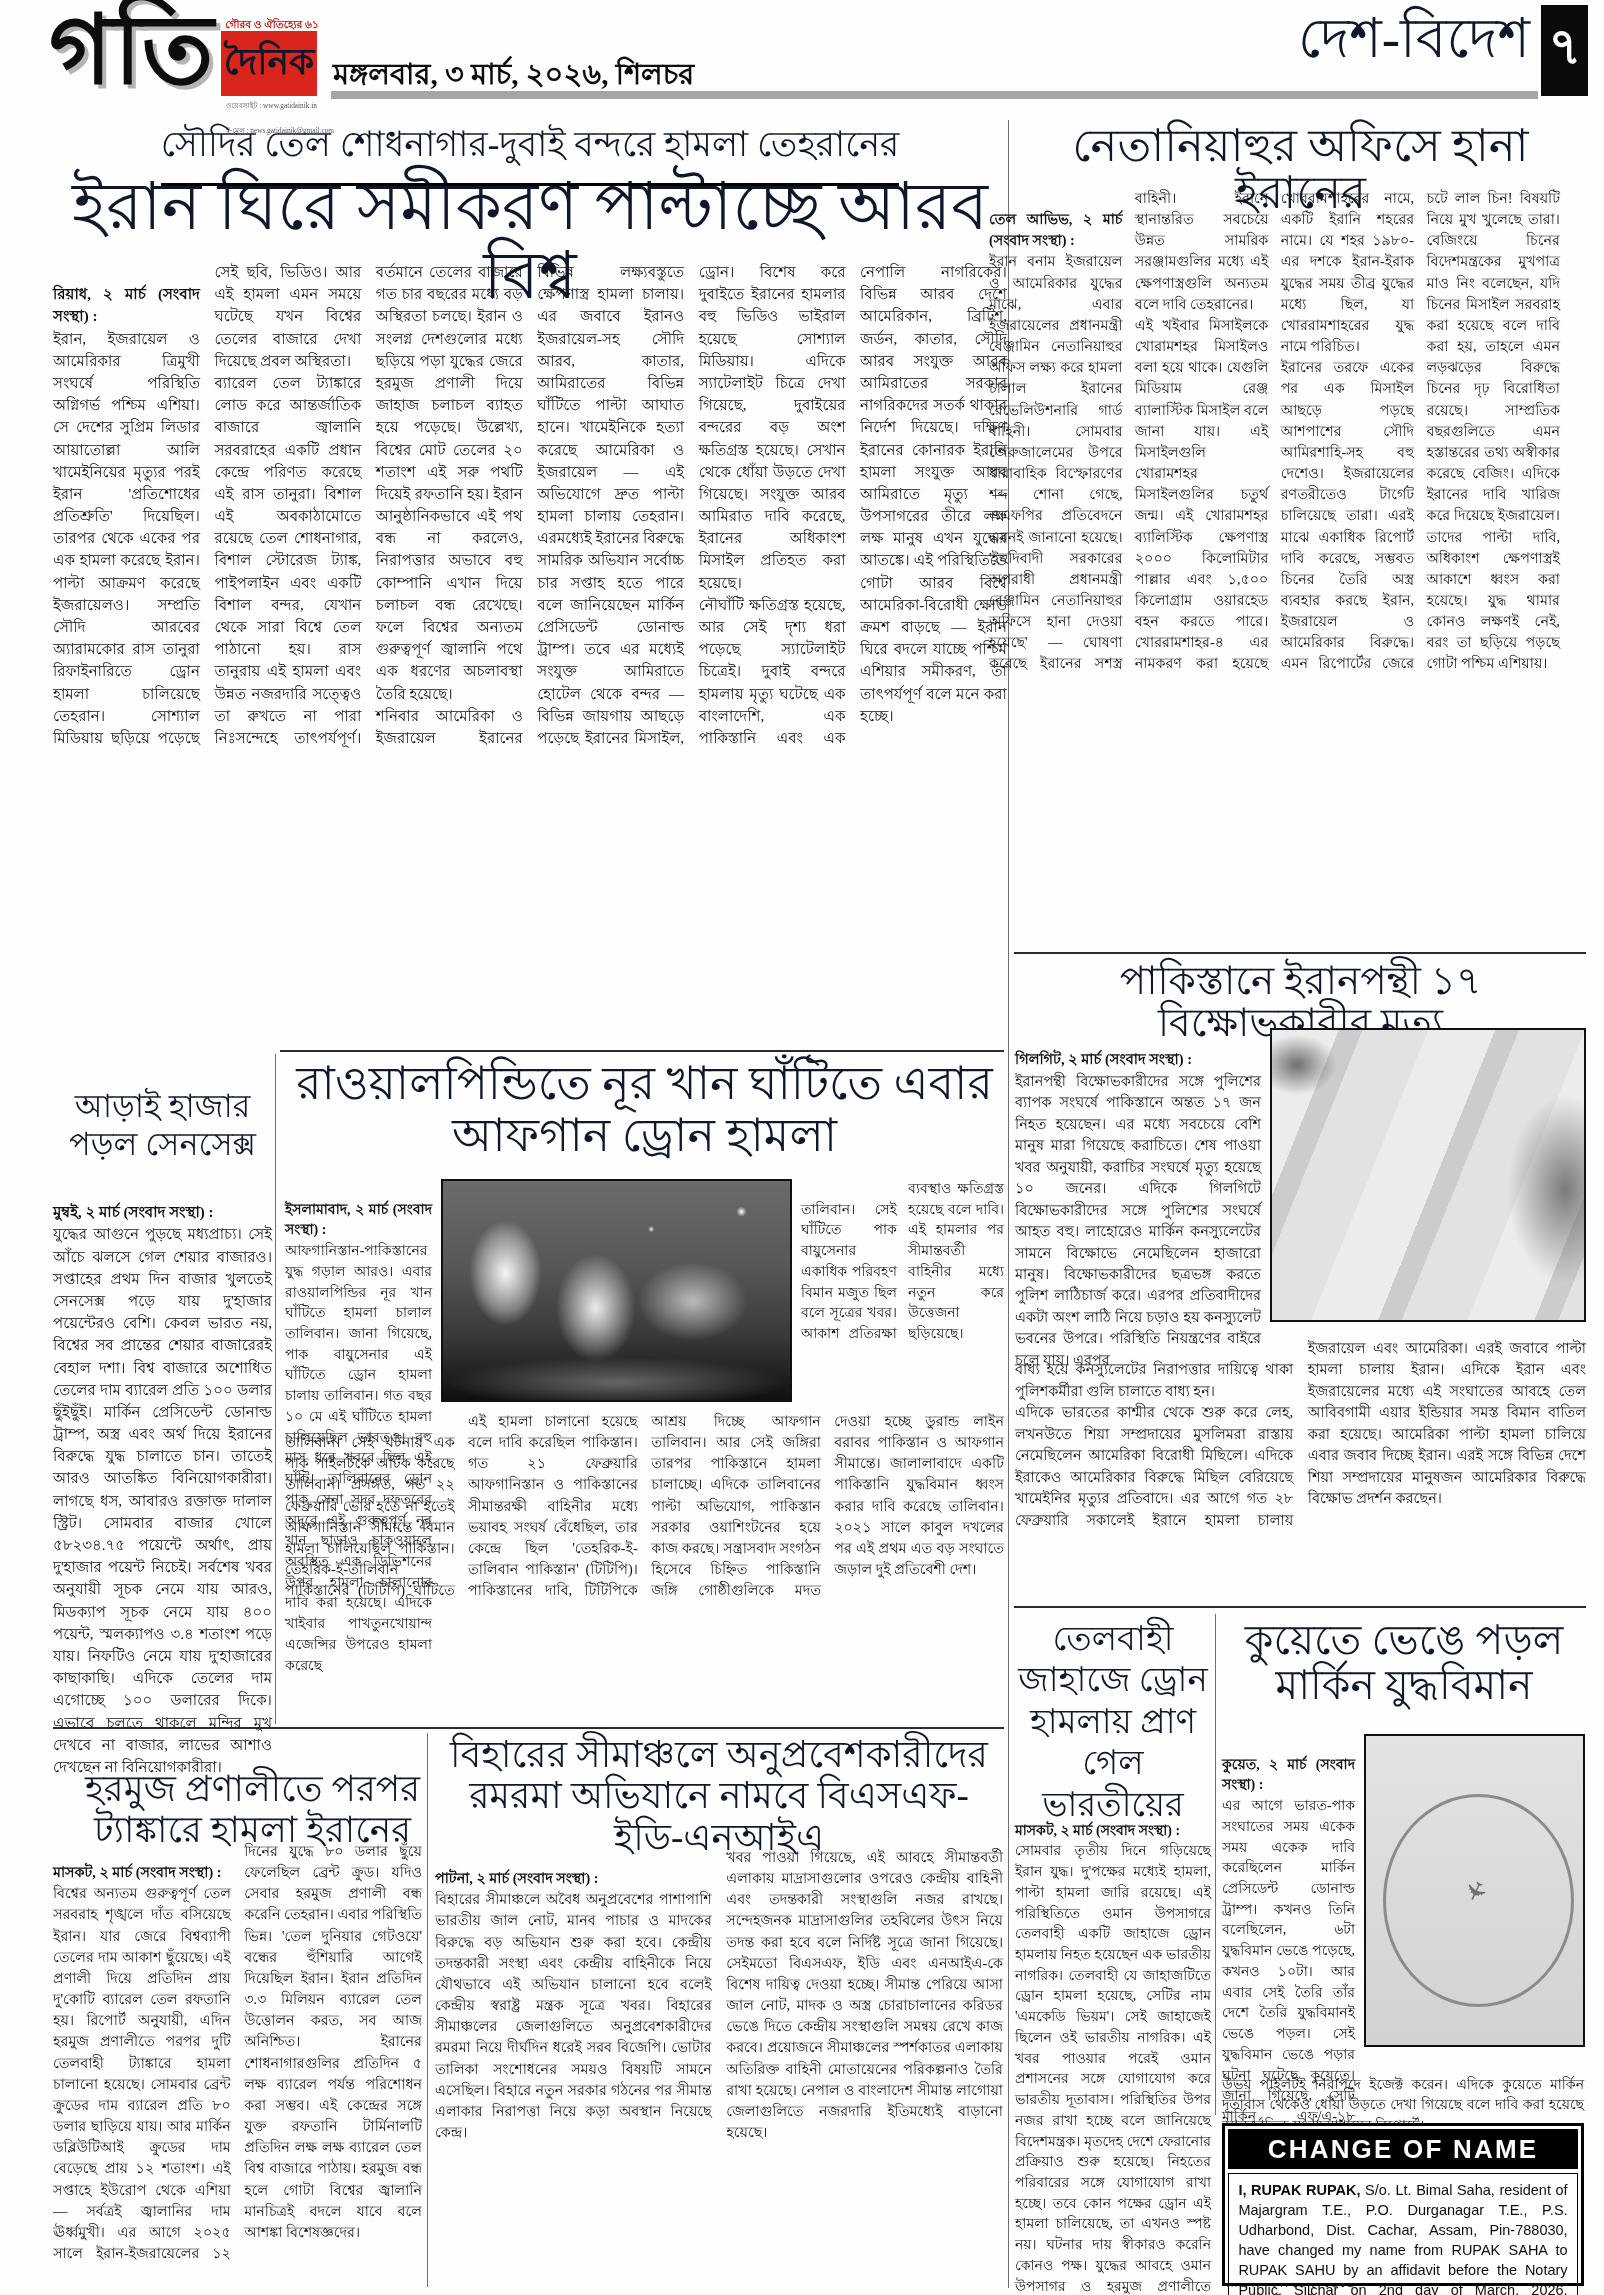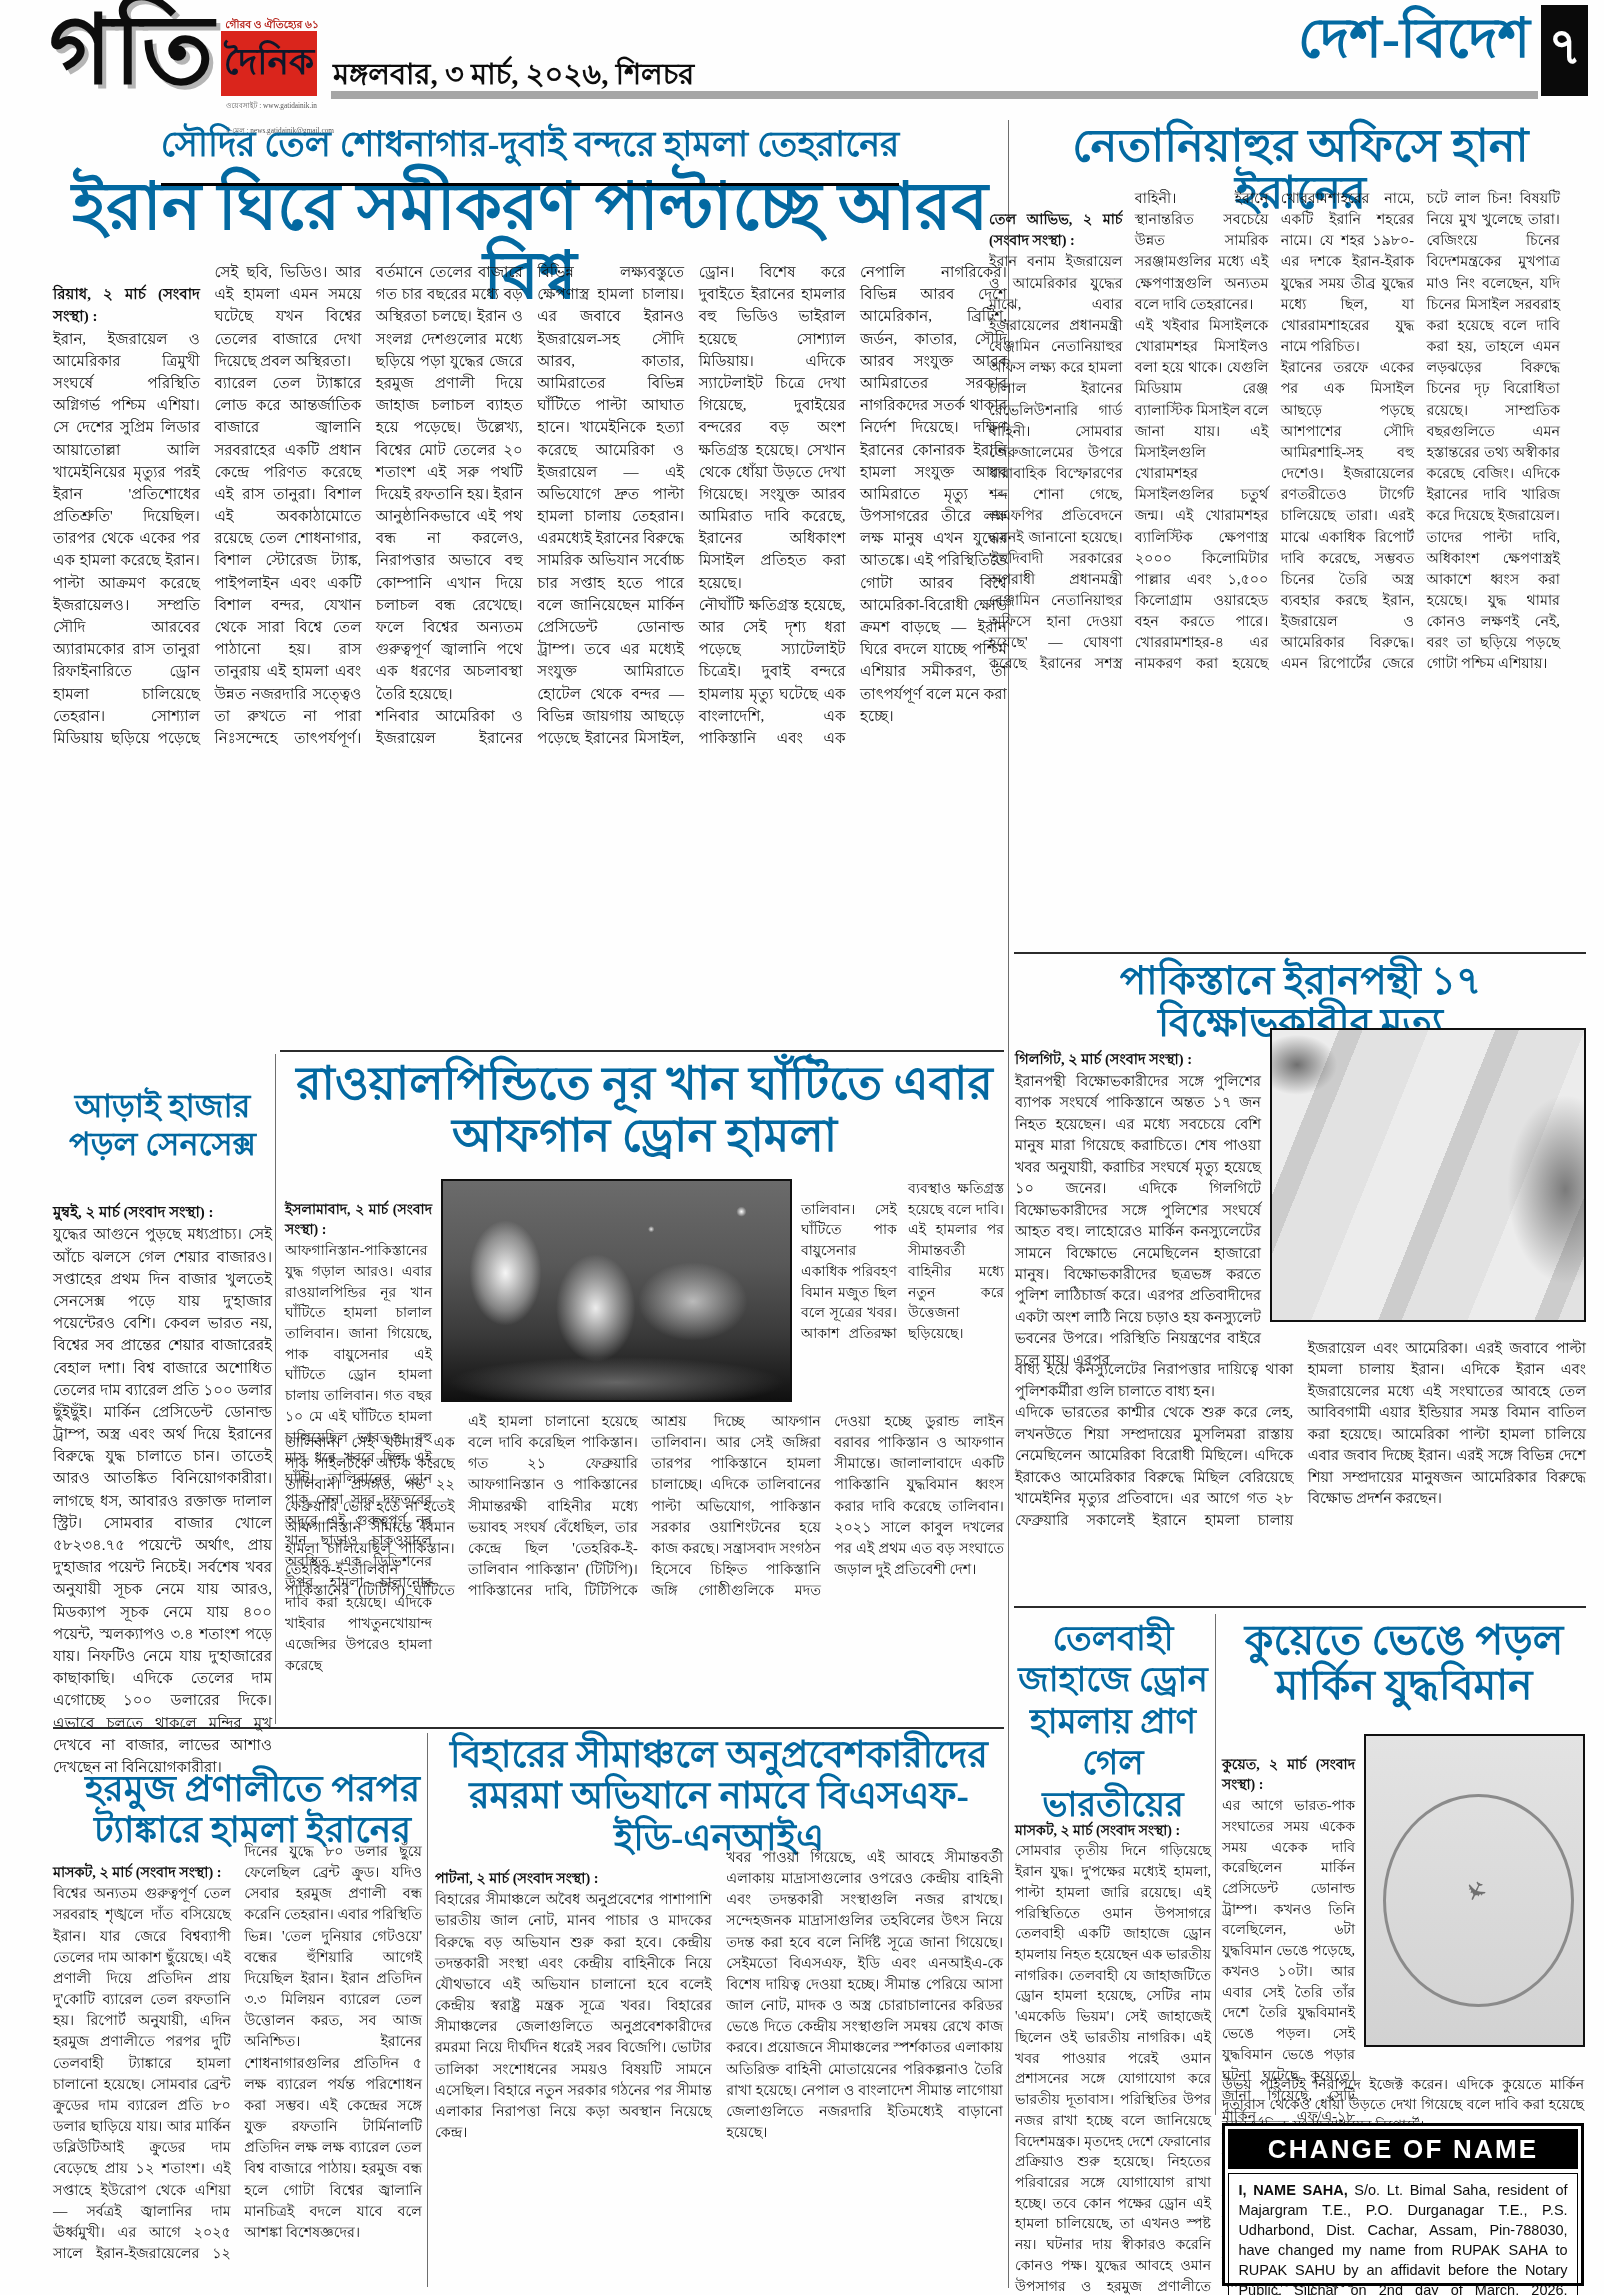"দেশ-বিদেশ" .hl { color: #0369a1 -> #0f172a; font-weight: bold -> normal }
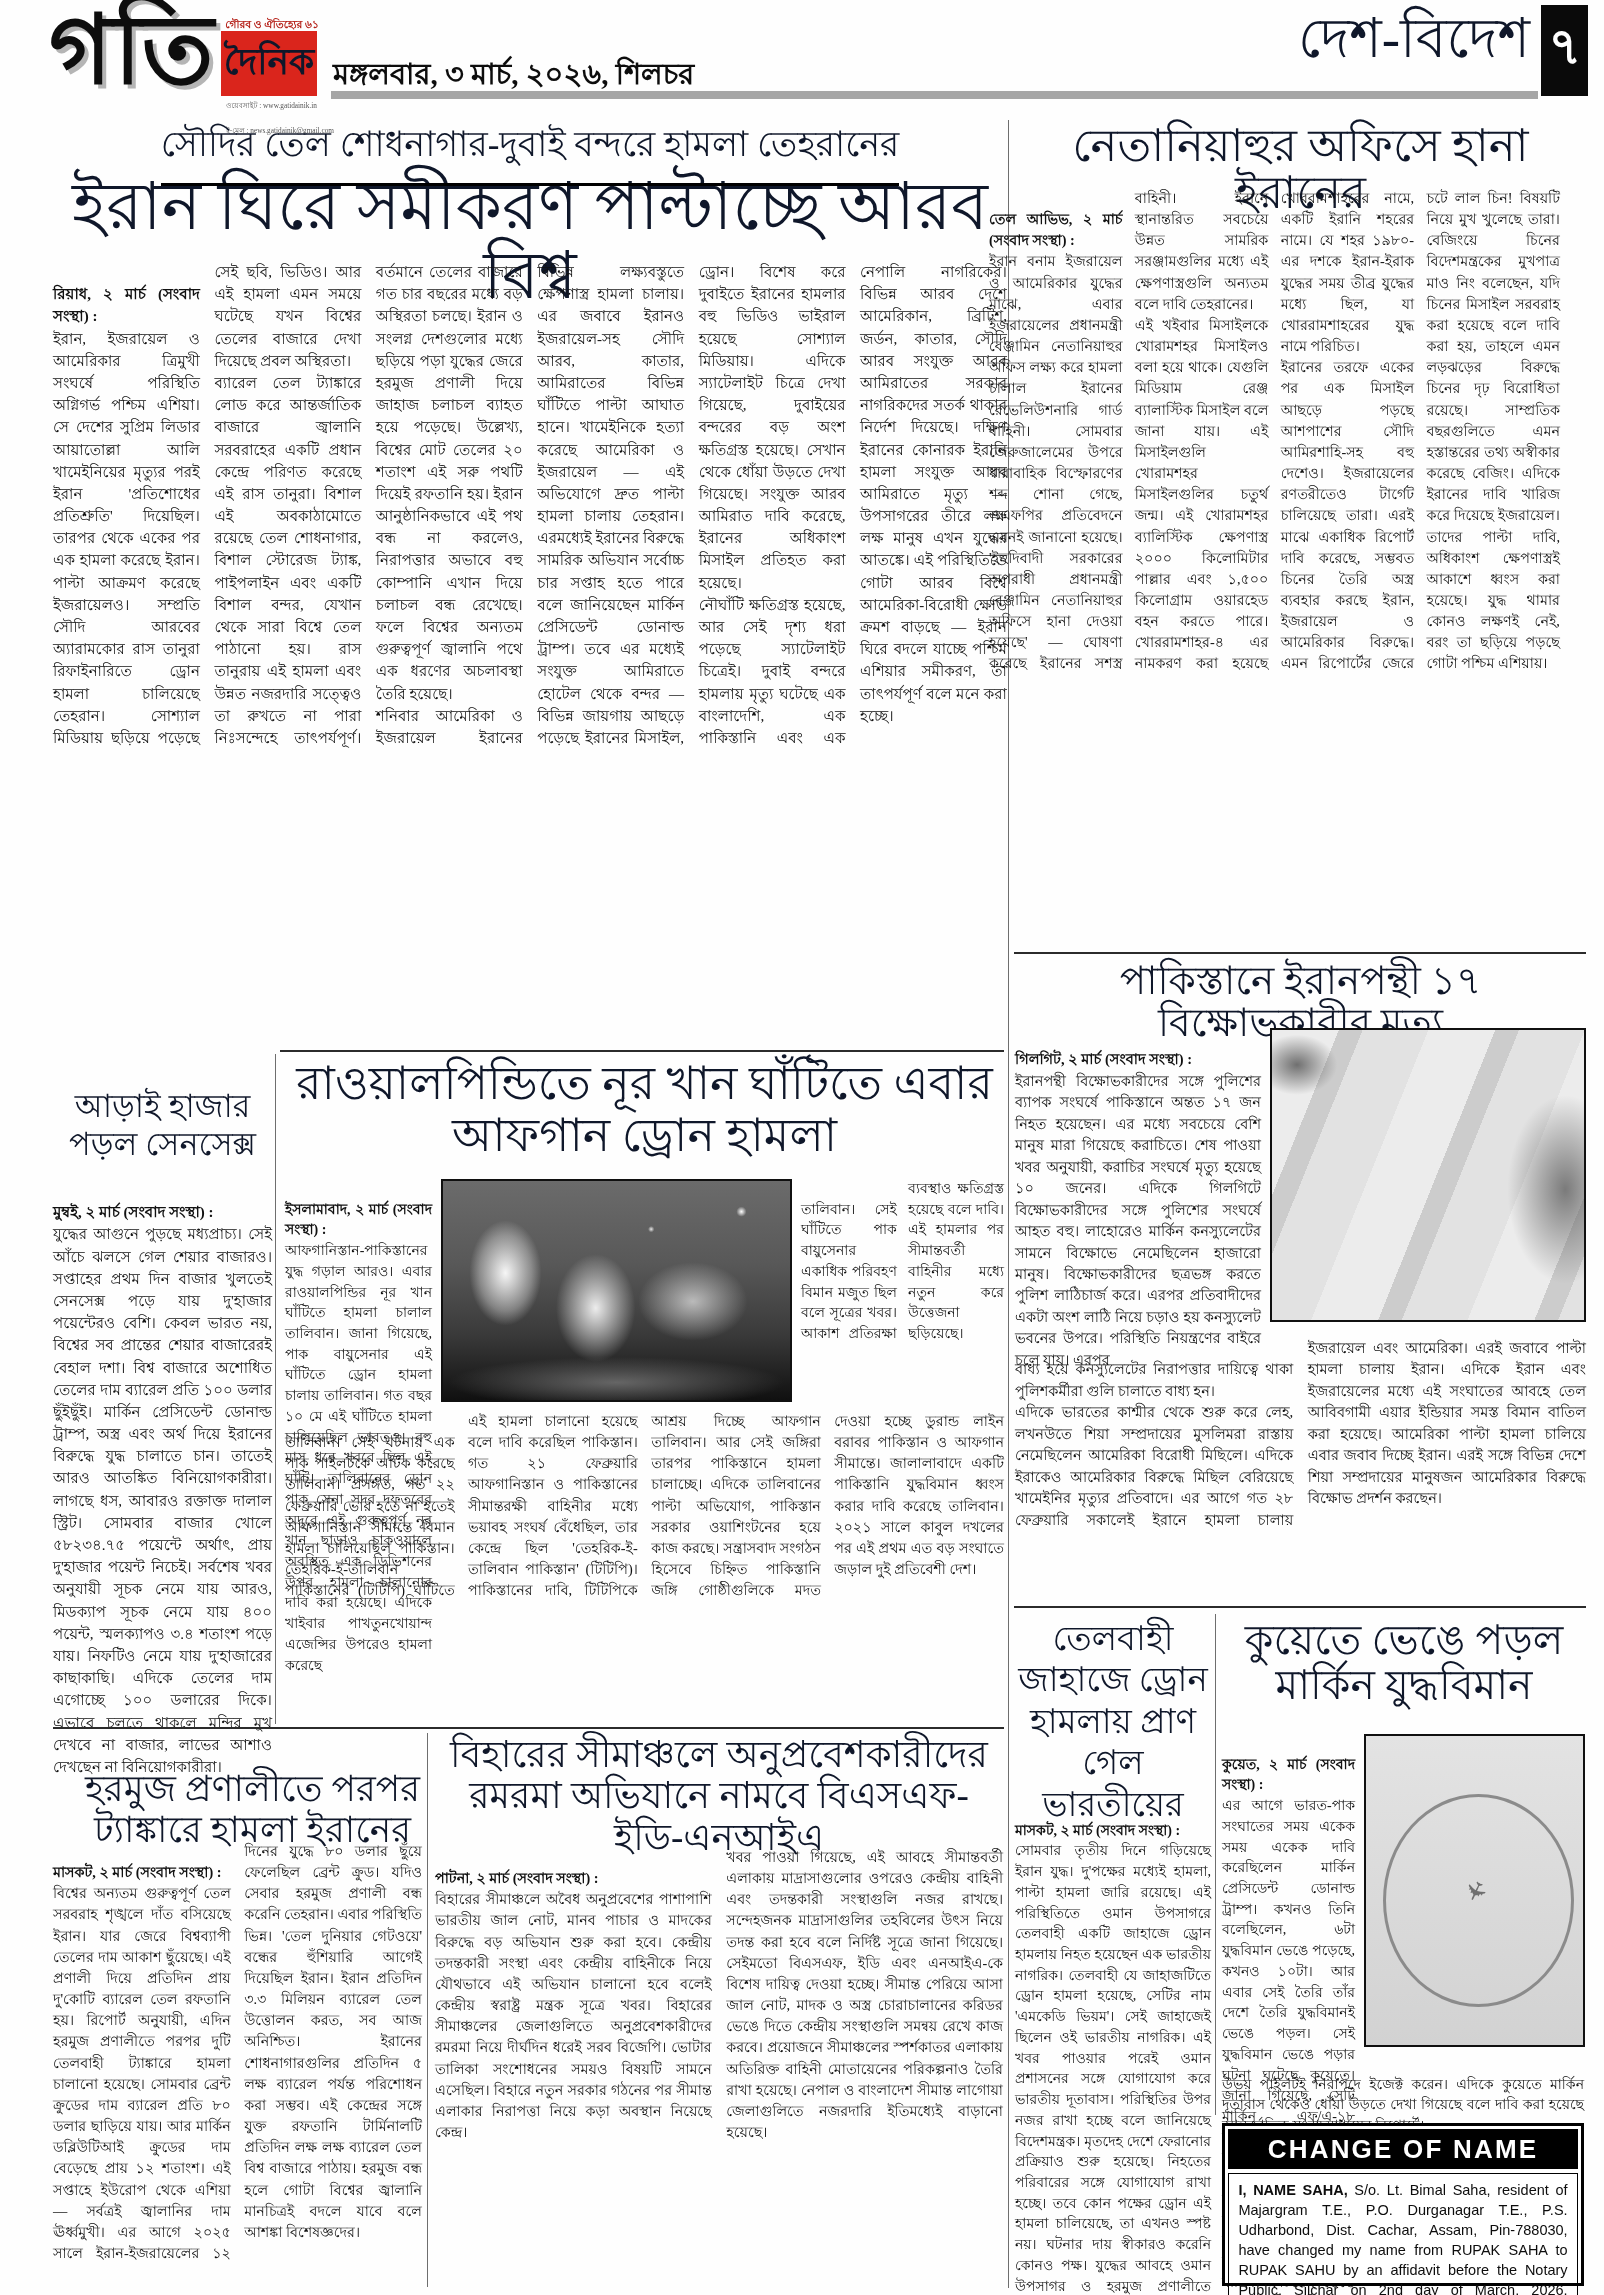"I, NAME SAHA," b { text: NAME SAHA -> RUPAK RUPAK }
